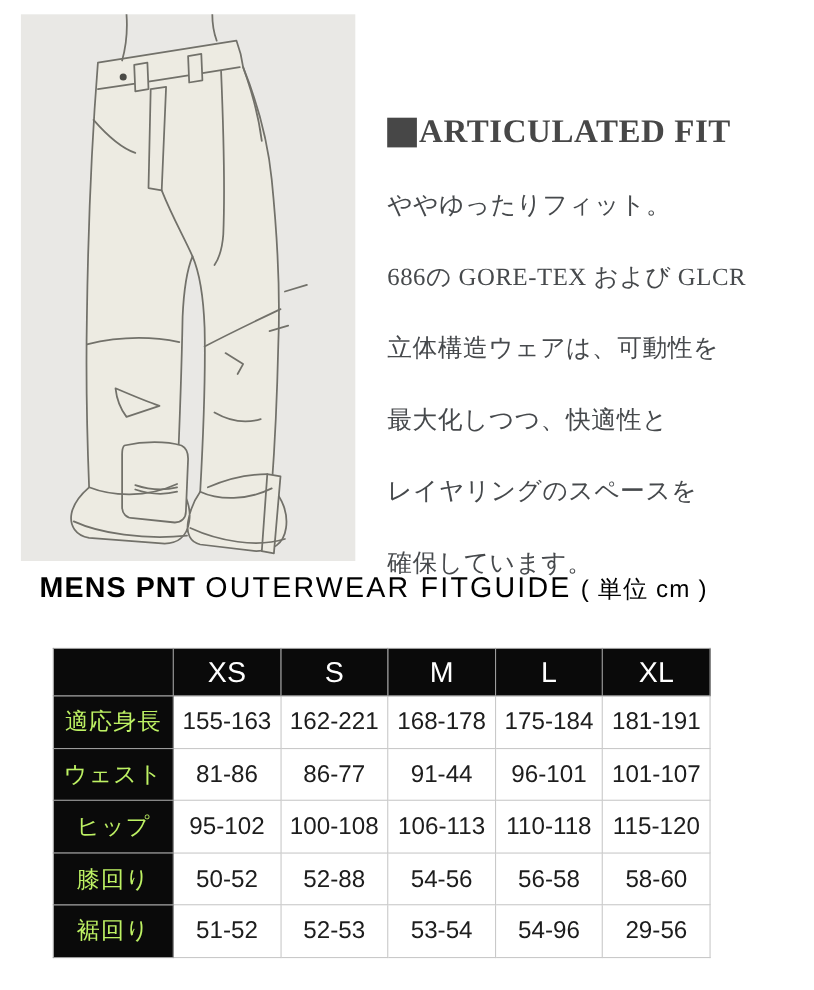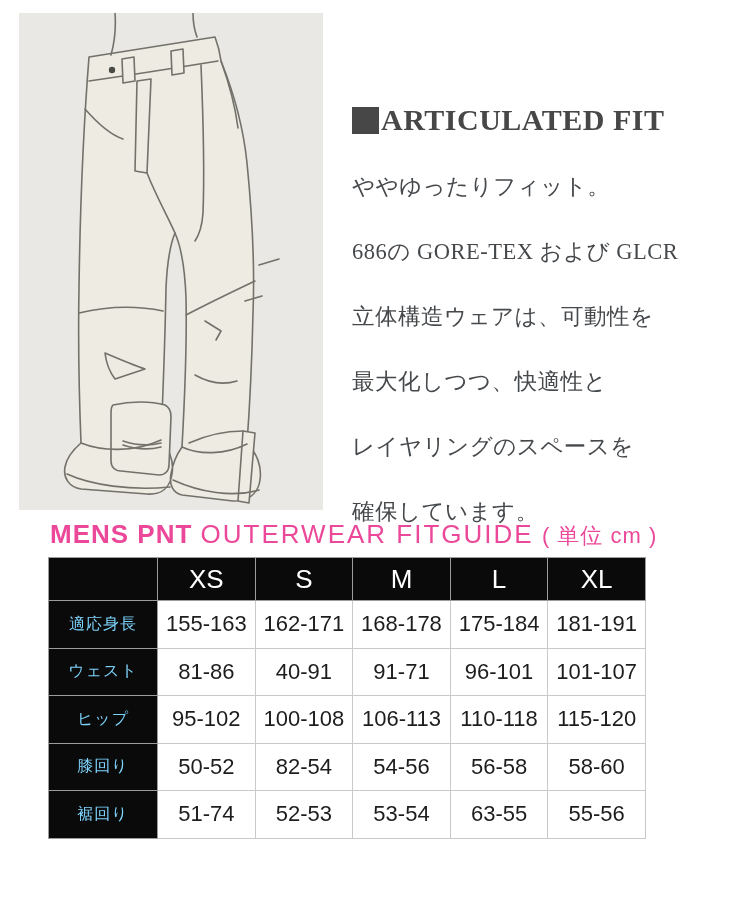"MENS PNT OUTERWEAR FITGUIDE (" .guide-title { color: #ec4899 -> #000000; left: 50px -> 36px }
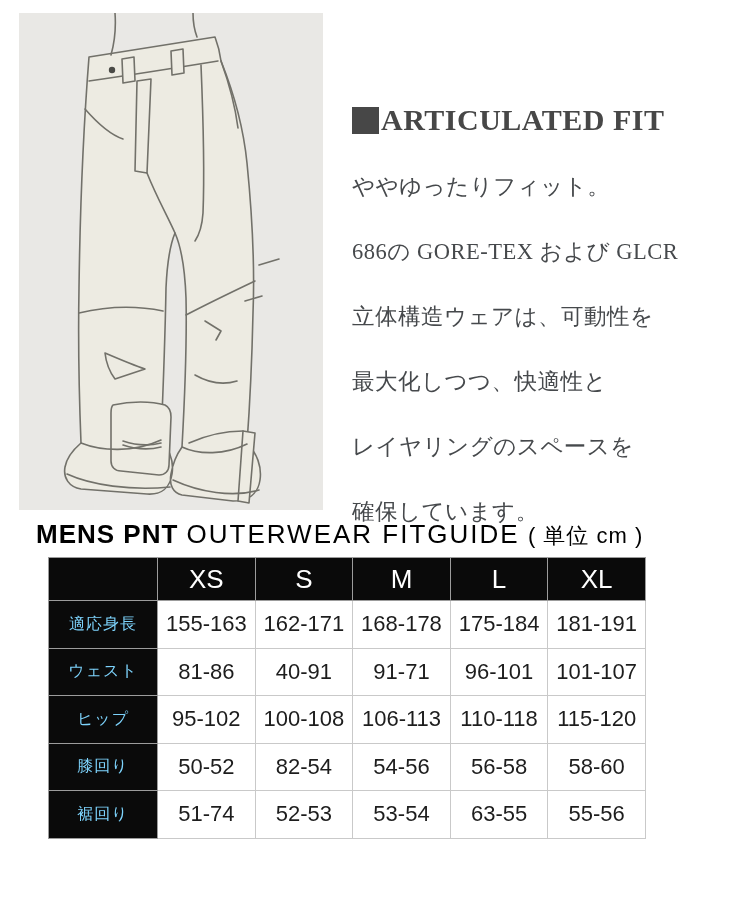"XS" table.size { top: 557px -> 589px }
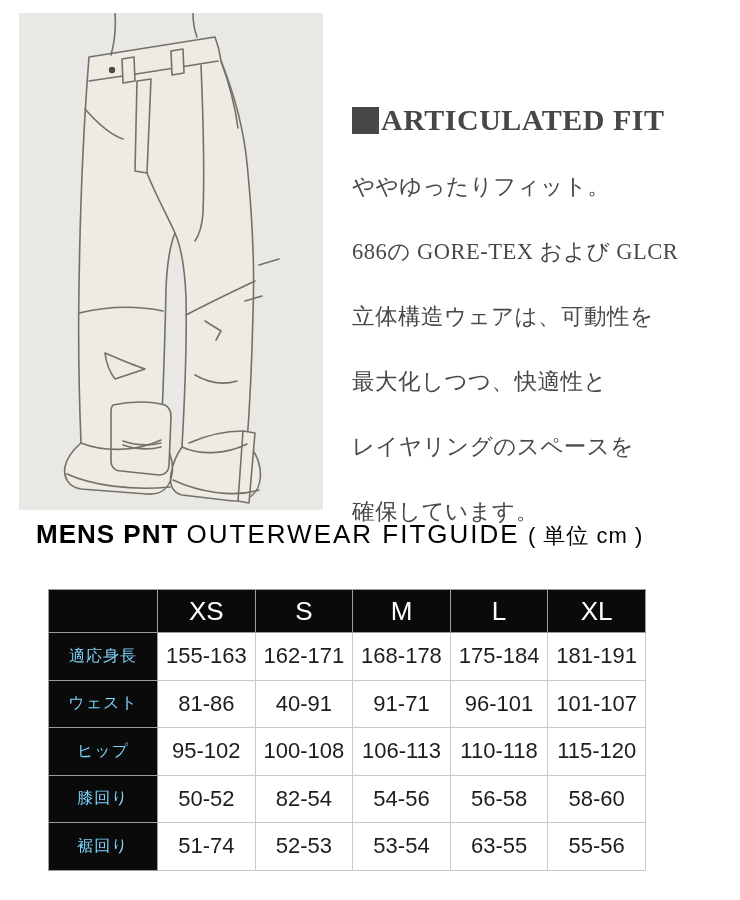"適応身長" table.size tbody th { color: #7dd3fc -> #bef264; font-size: 16px -> 21px }
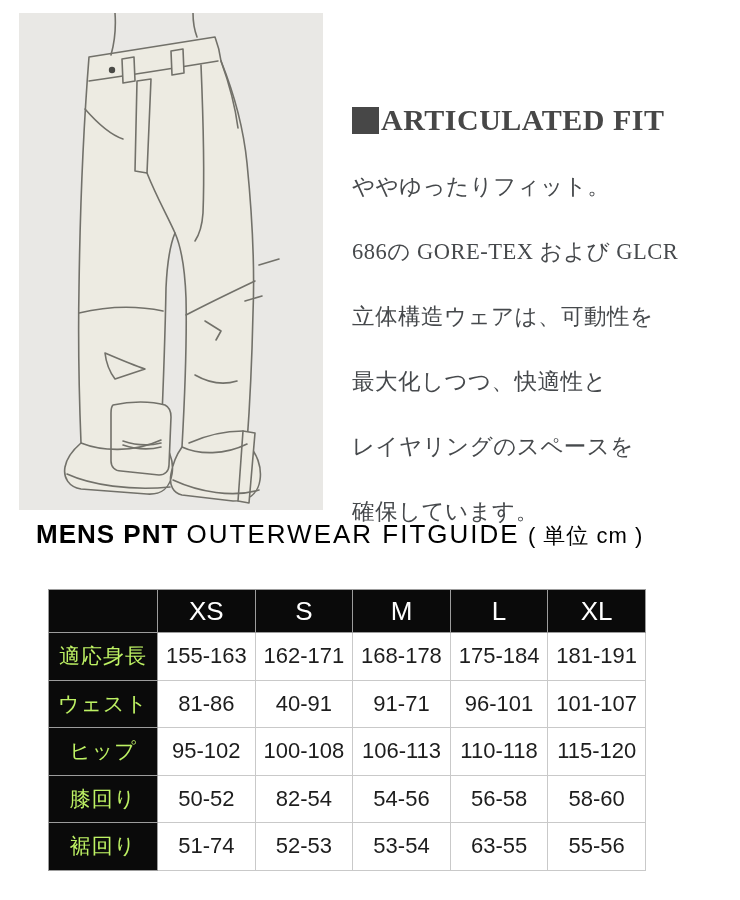"162-171" td { text: 162-171 -> 162-221 }
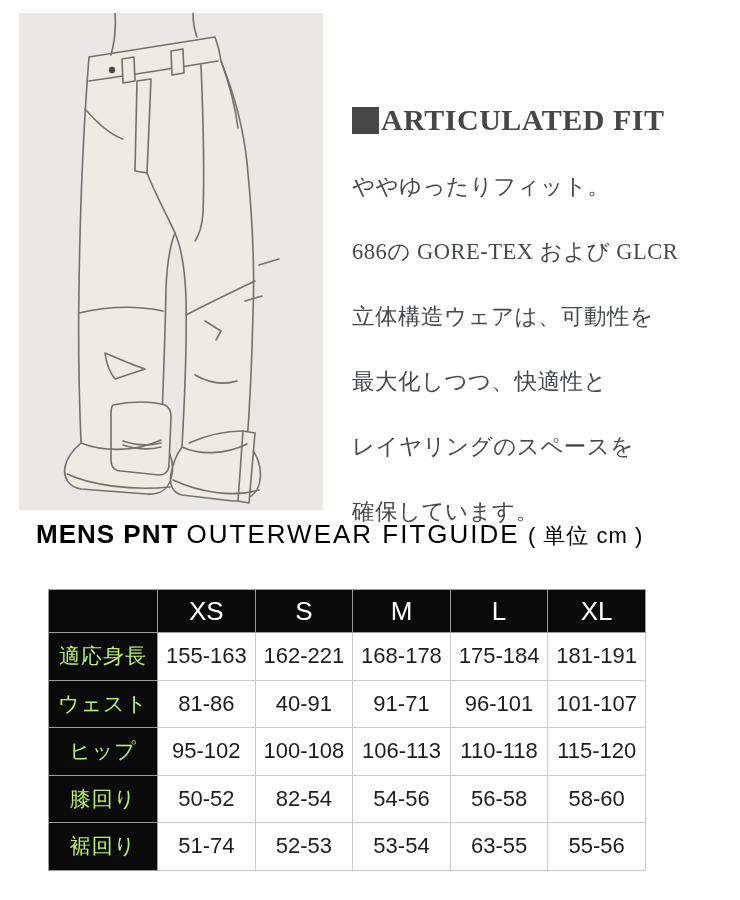"40-91" td { text: 40-91 -> 86-77 }
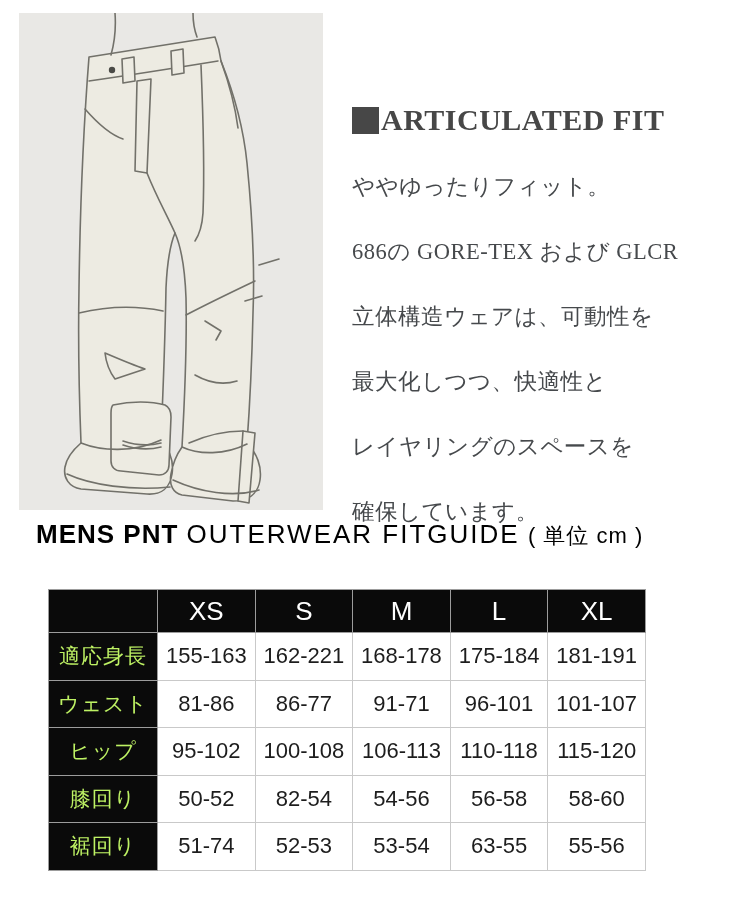"91-71" td { text: 91-71 -> 91-44 }
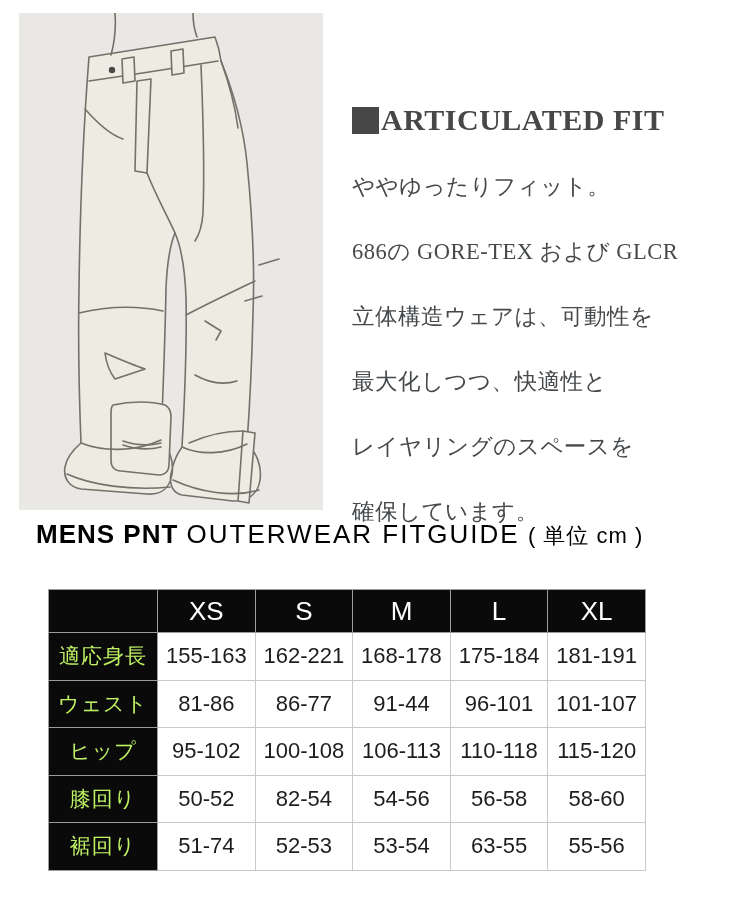"82-54" td { text: 82-54 -> 52-88 }
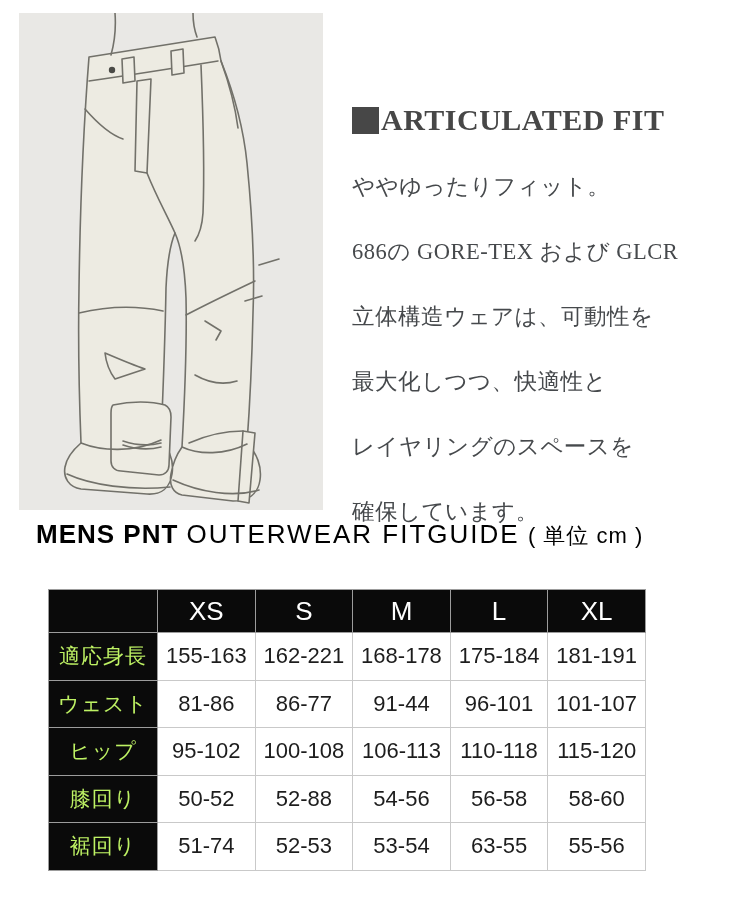"51-74" td { text: 51-74 -> 51-52 }
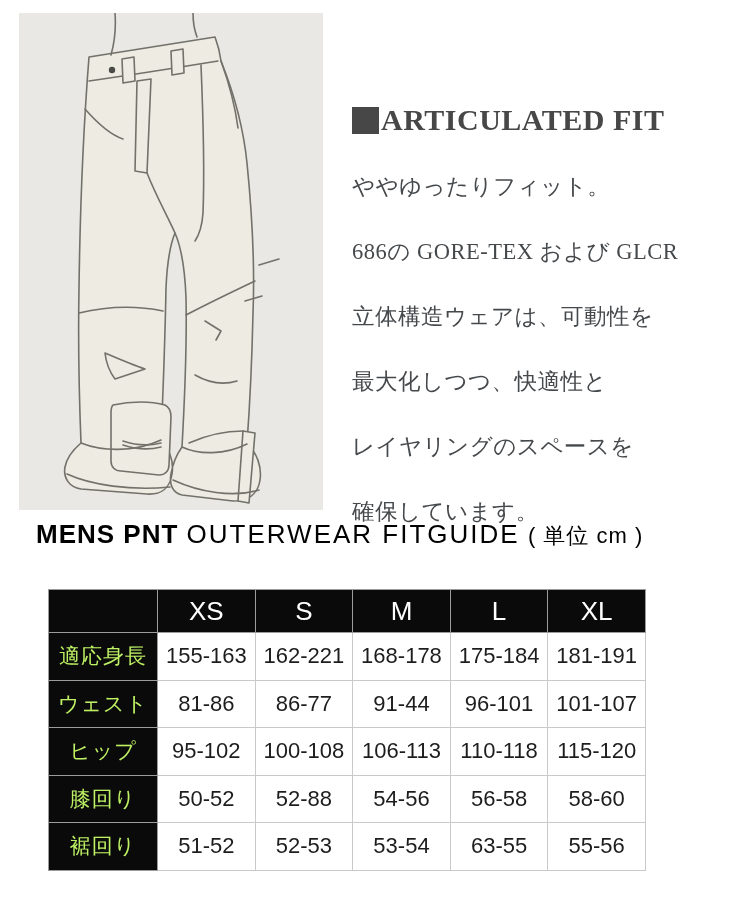"63-55" td { text: 63-55 -> 54-96 }
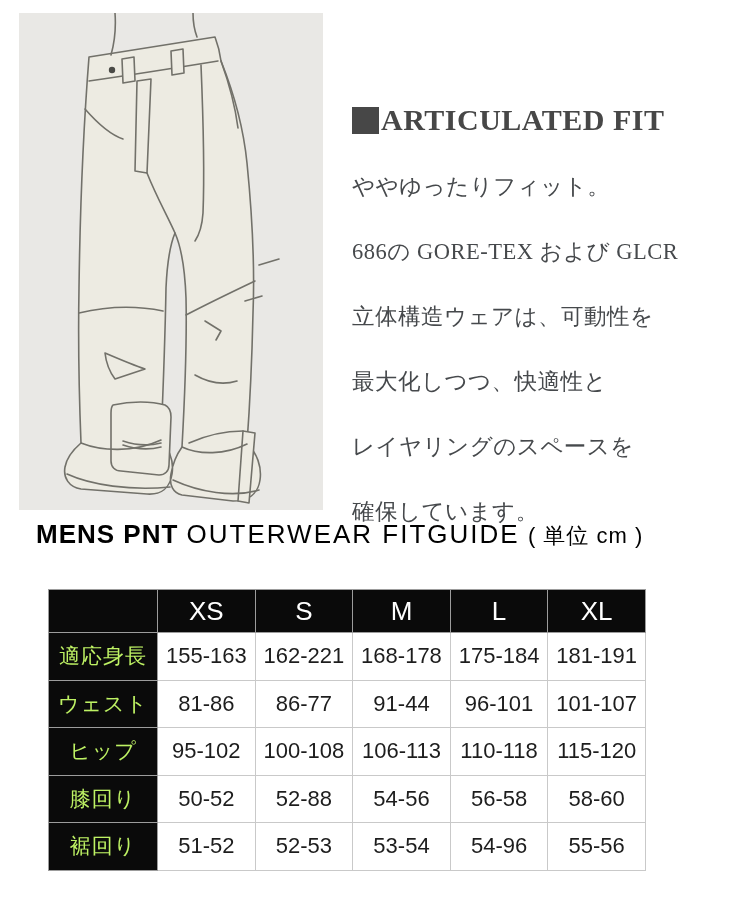"55-56" td { text: 55-56 -> 29-56 }
